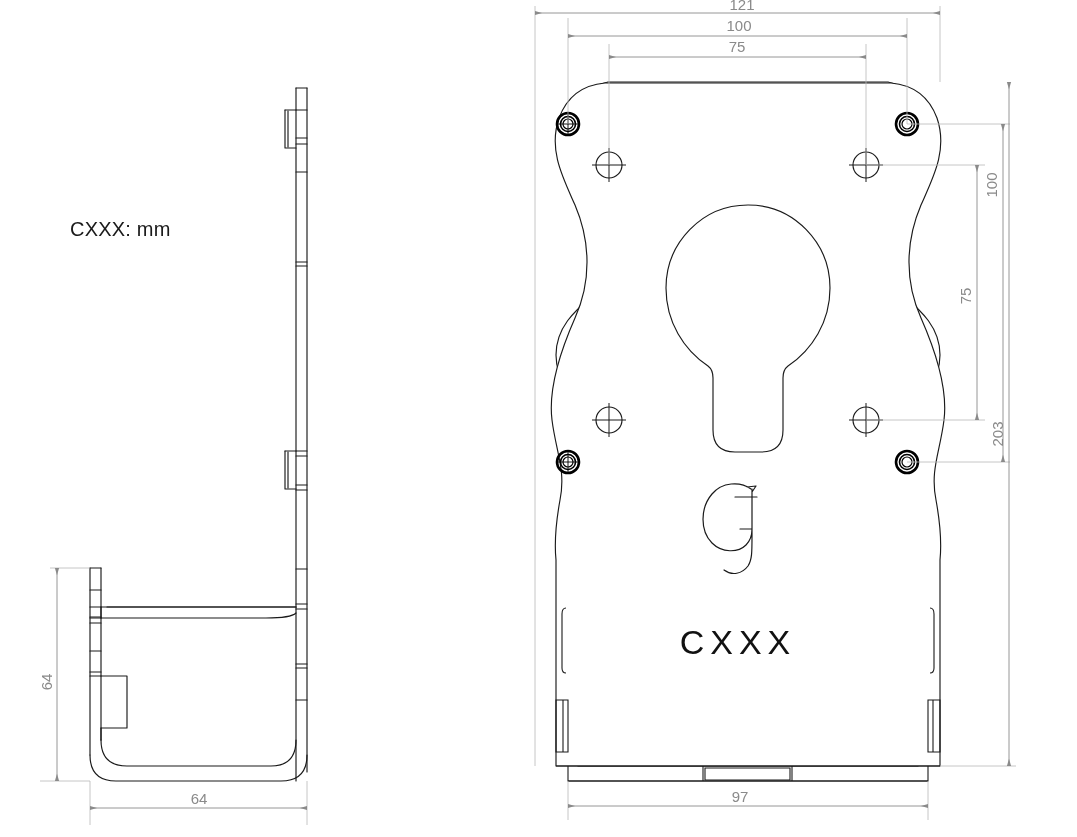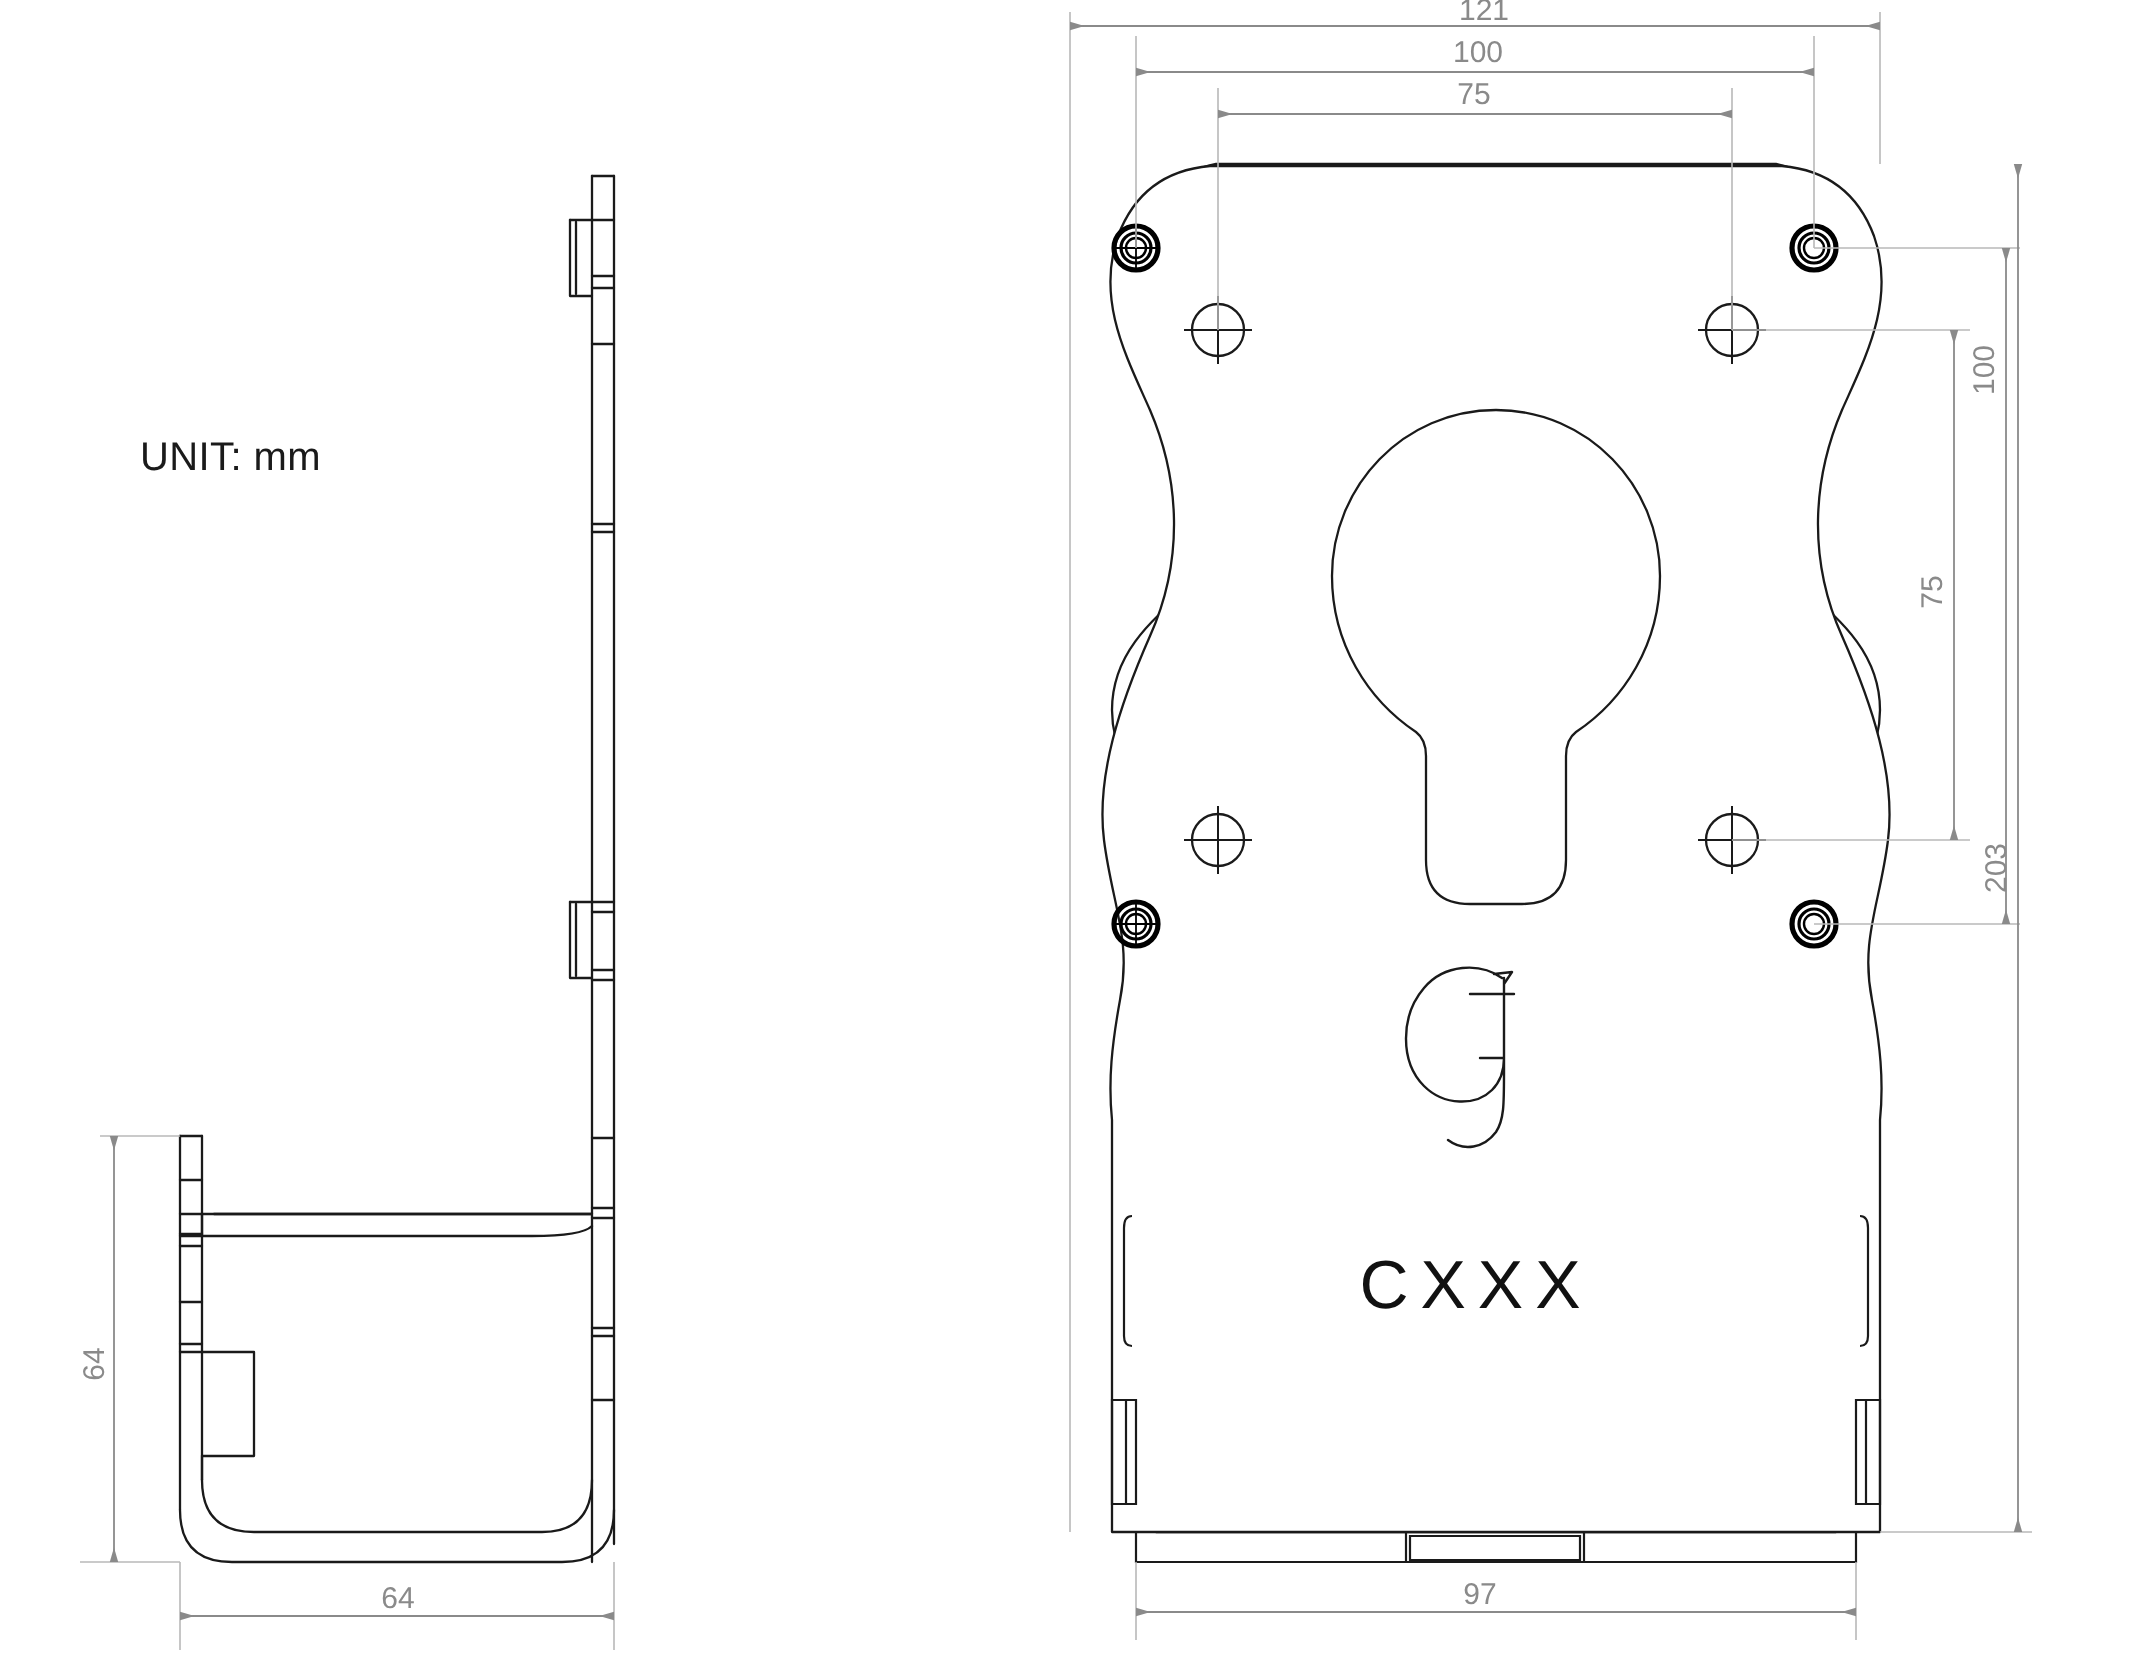"UNIT: mm" div.unit-label { text: UNIT -> CXXX }
